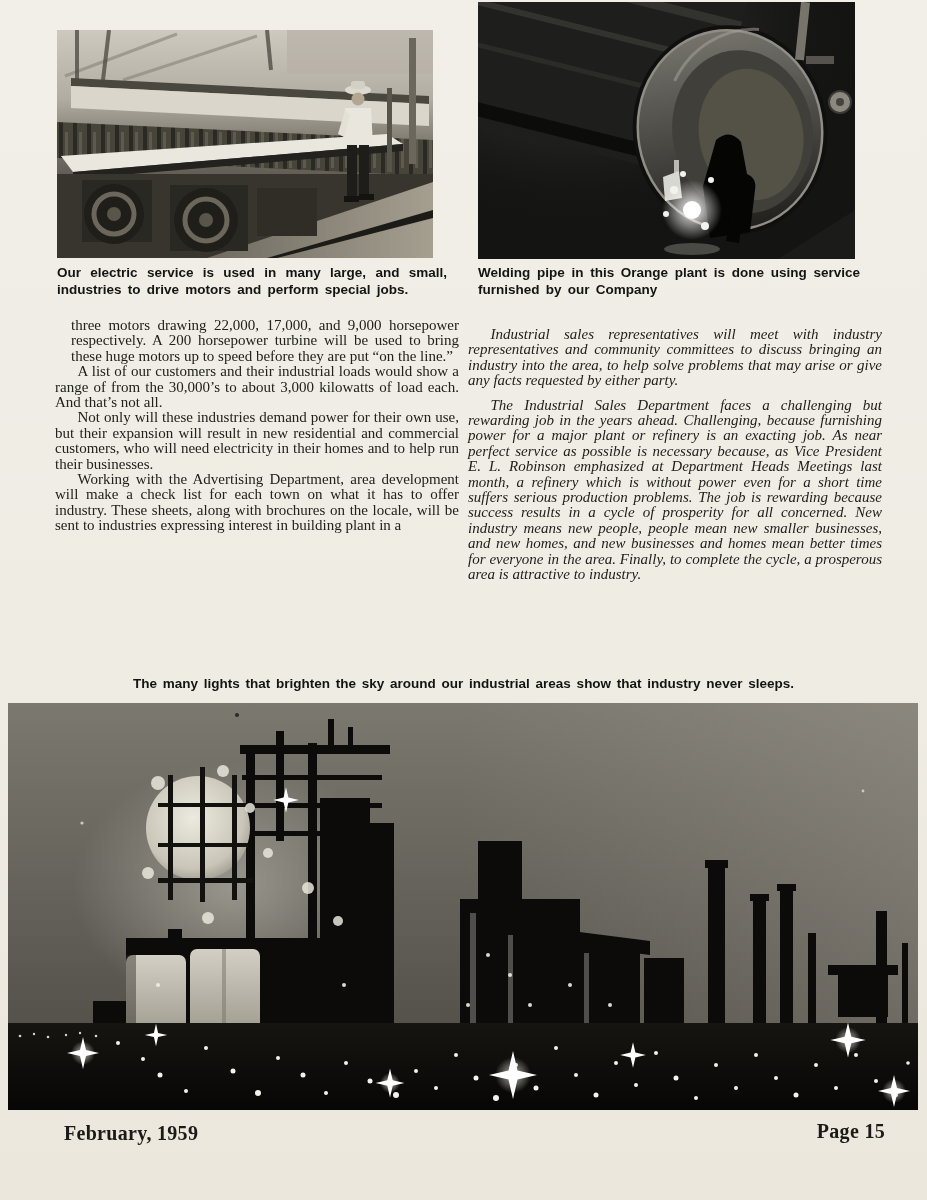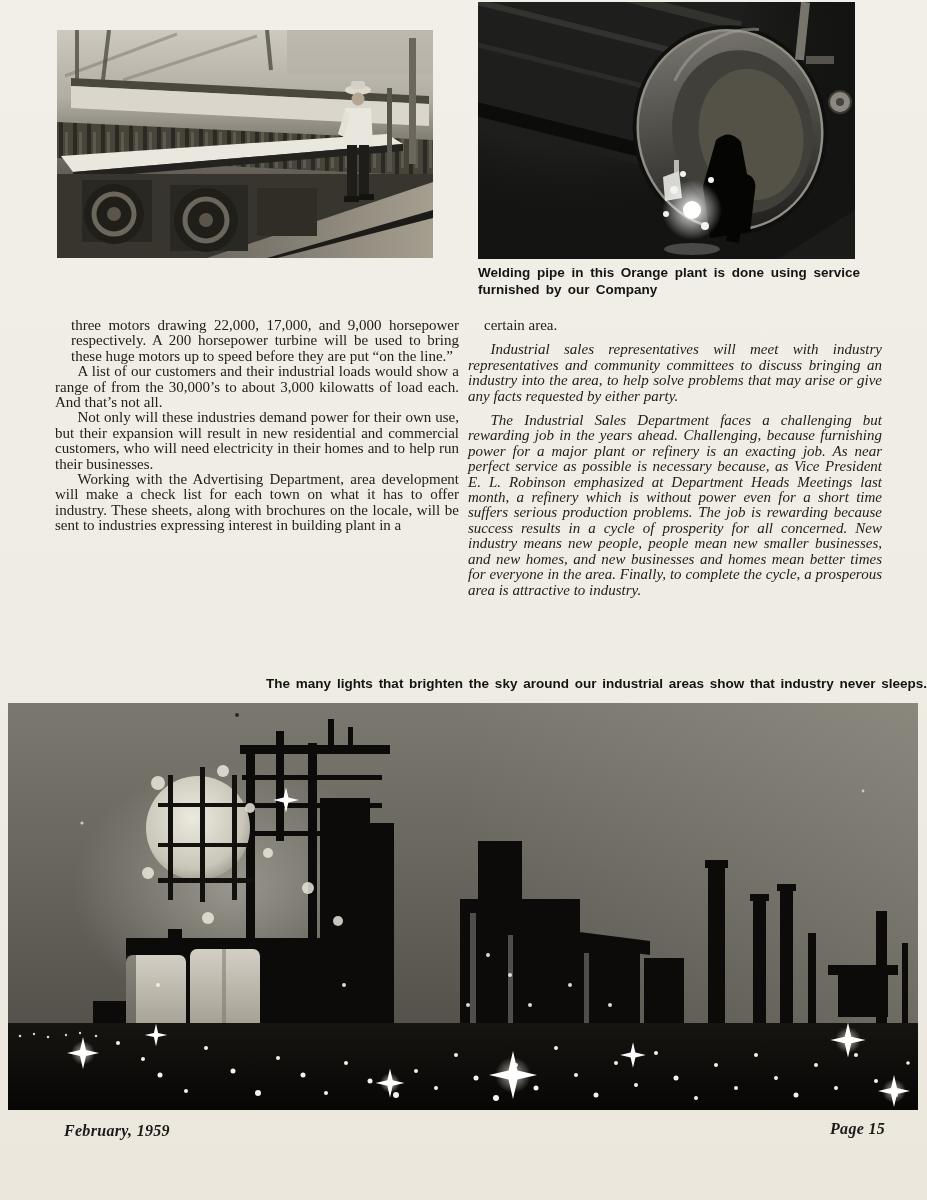"Our electric service is used" p.caption { html: none -> <p>Our electric service is used in many large, and small, industries to drive motors and perform special jobs.</p> }
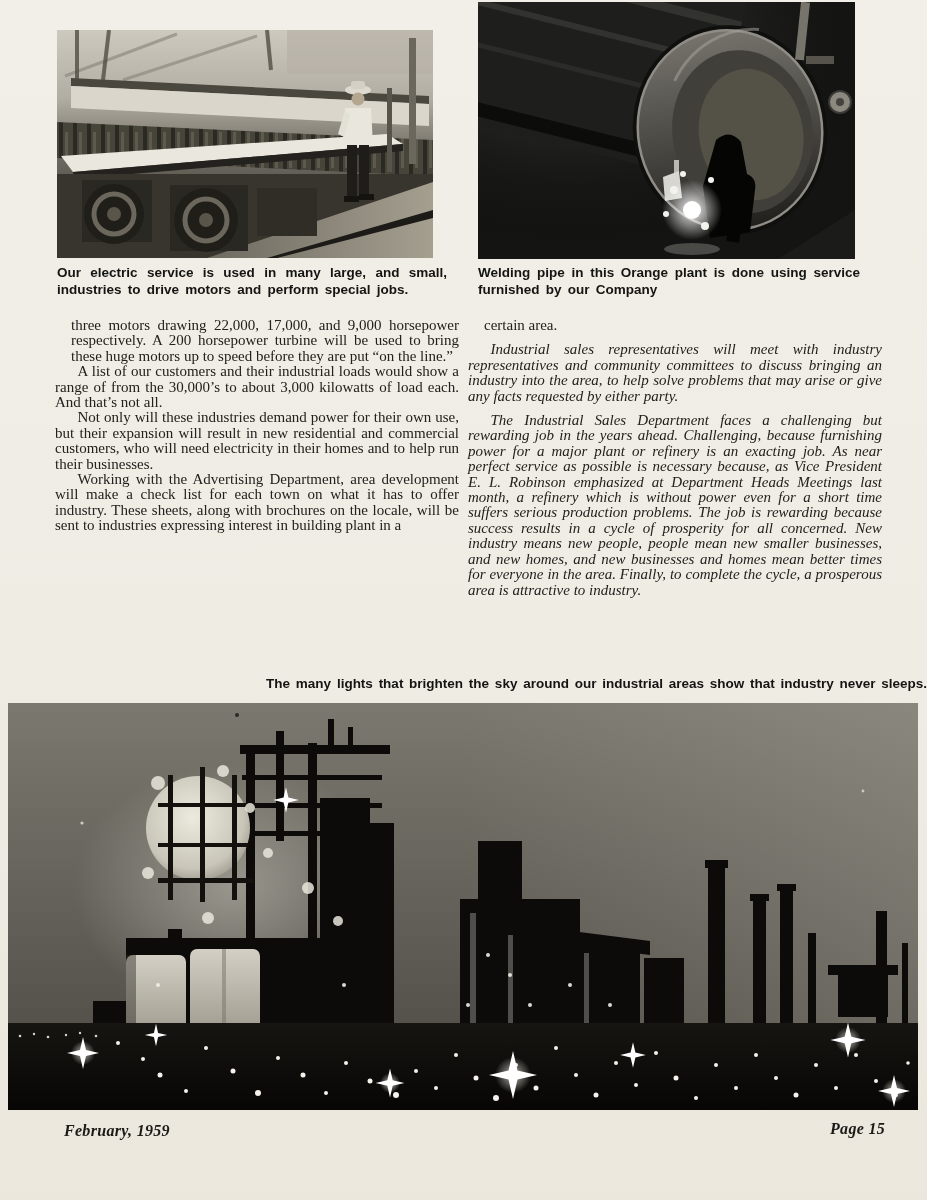"certain area." p.cont { html: <p>certain area.</p> -> none }
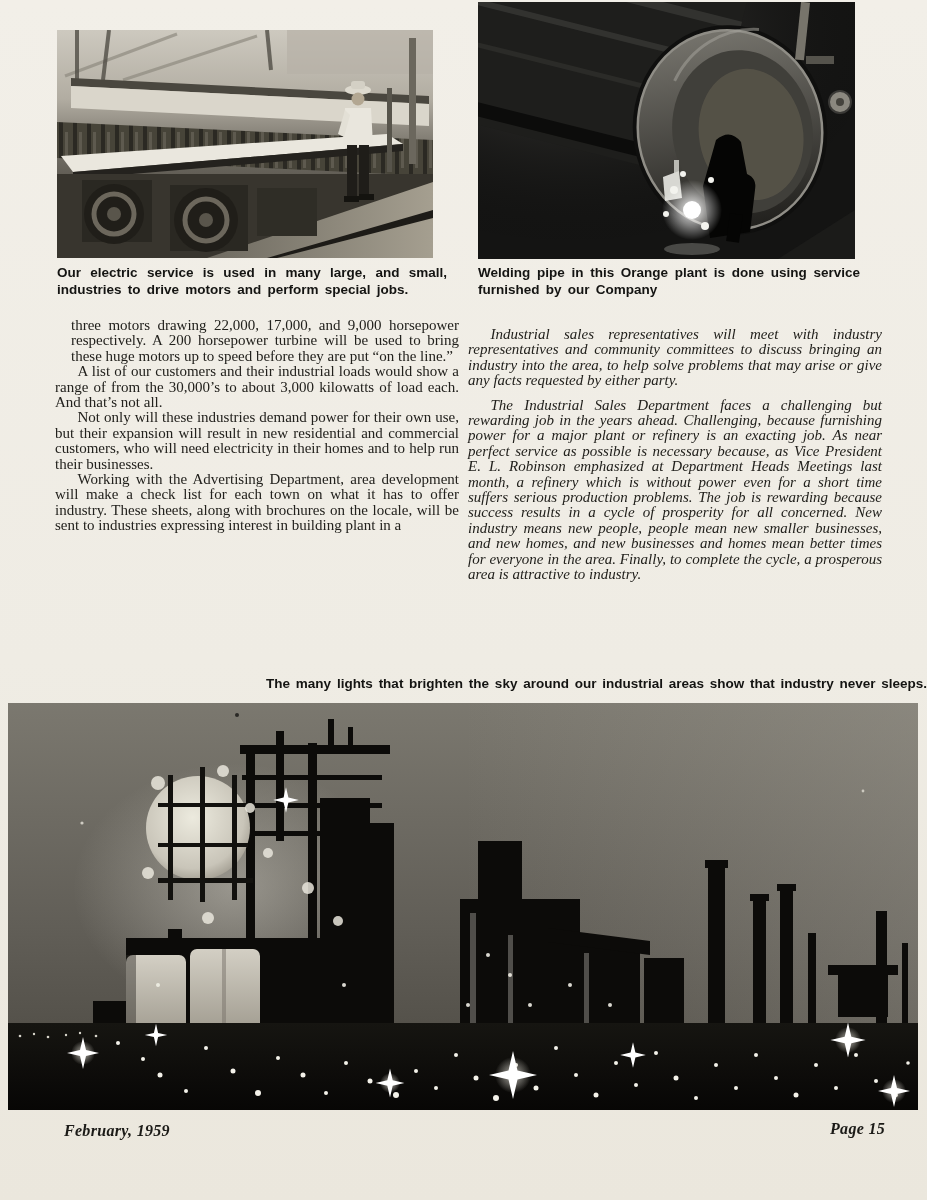"The many lights that brighten" .caption-center { text-align: right -> center }
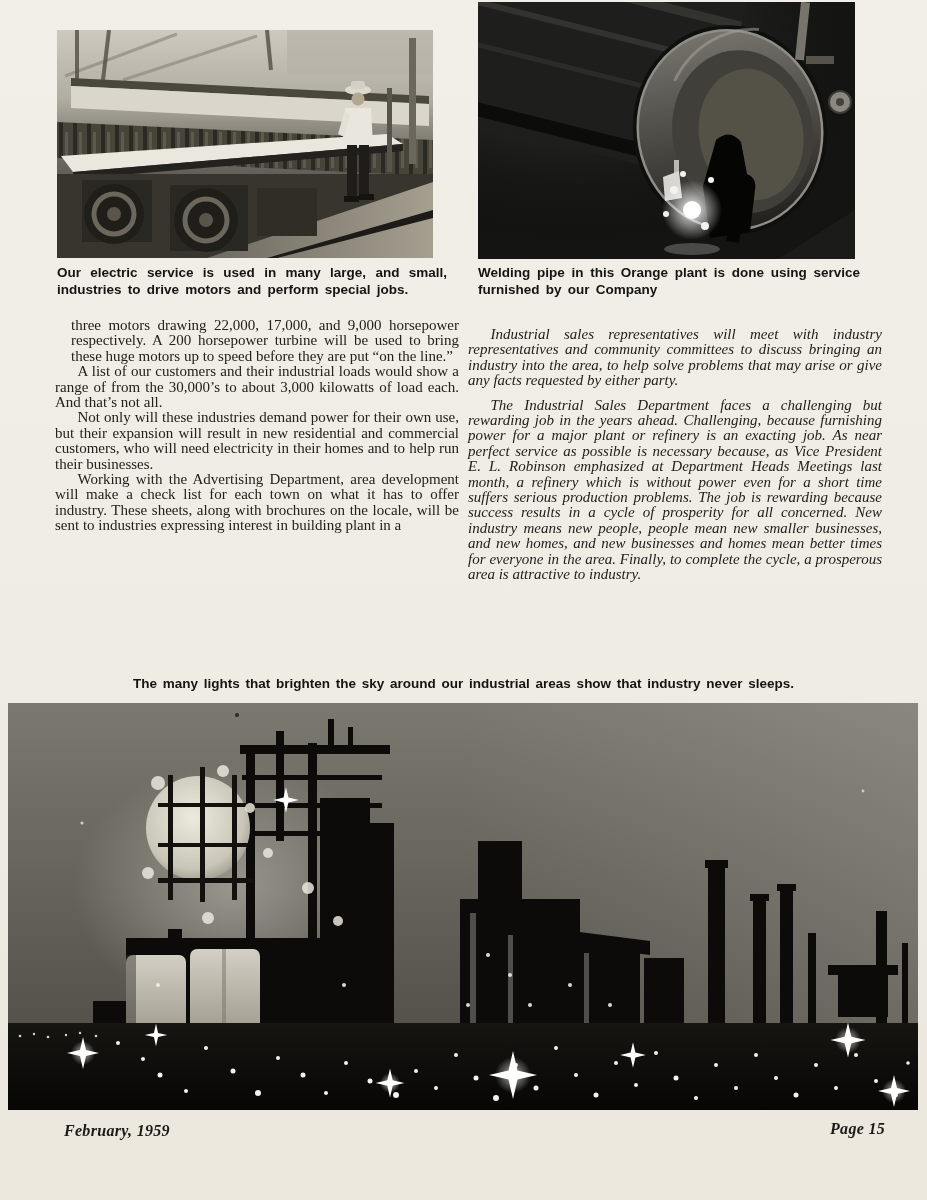"February, 1959" .footer-item { font-size: 16px -> 20px; font-style: italic -> none }
